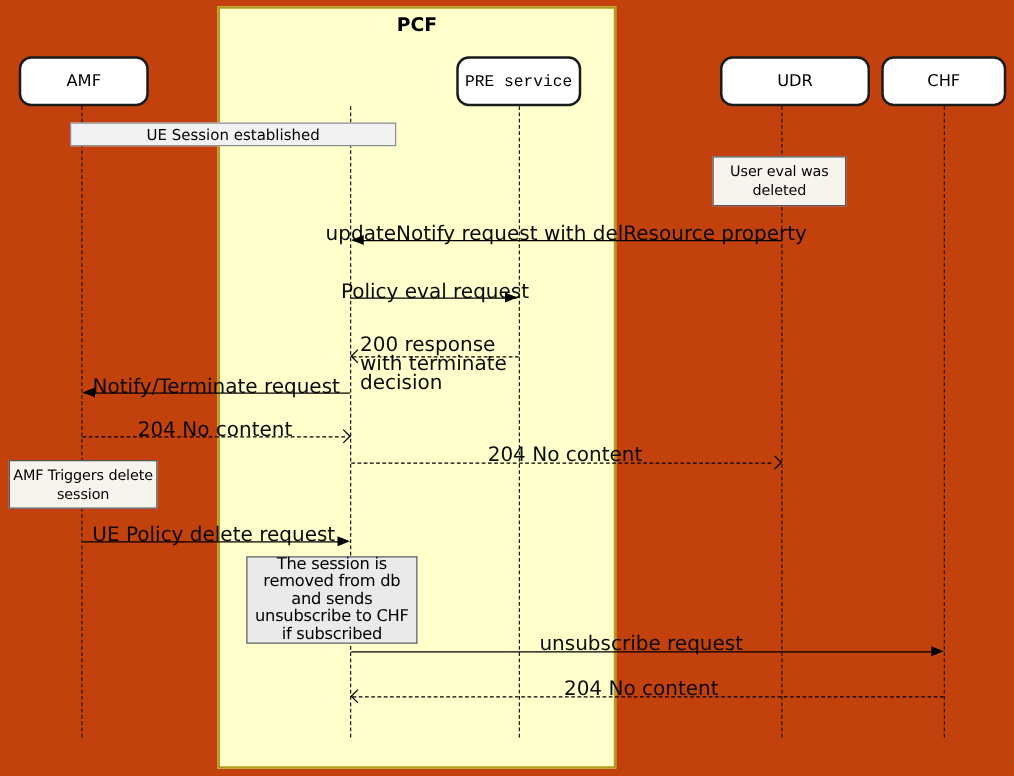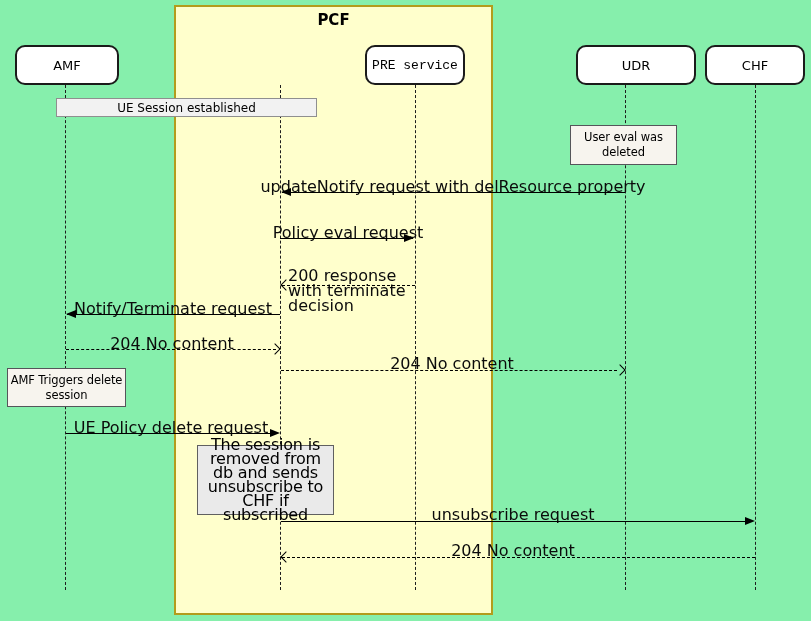"PCF" #canvas { background: #86efac -> #c2410c }
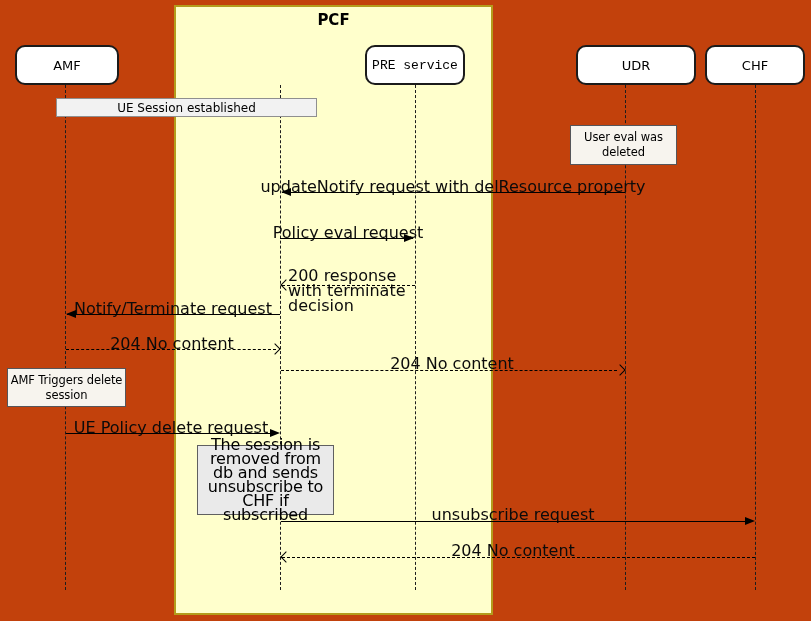"The session is removed from" .note-session-removed { font-size: 16px -> 13px }
